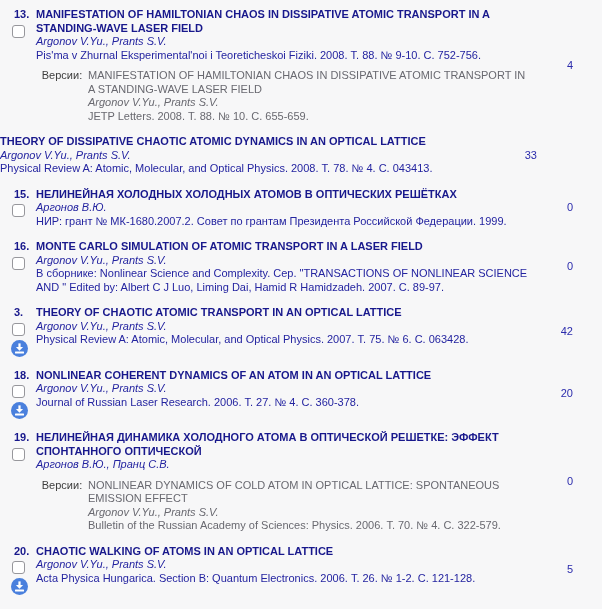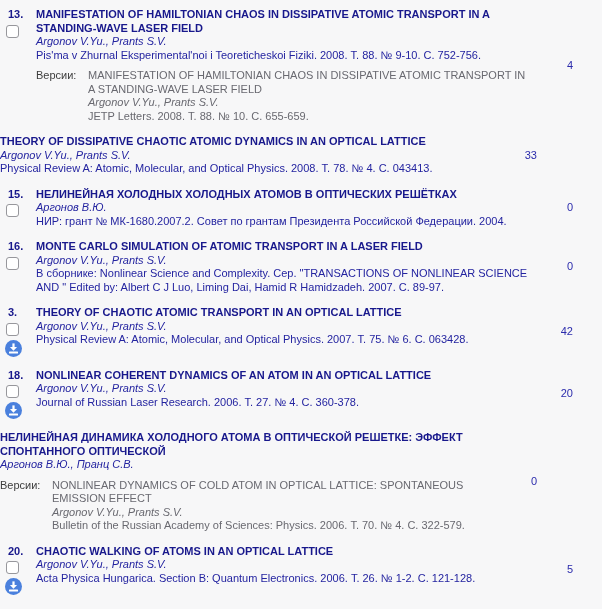"13." .left-col { padding-left: 8px -> 14px }
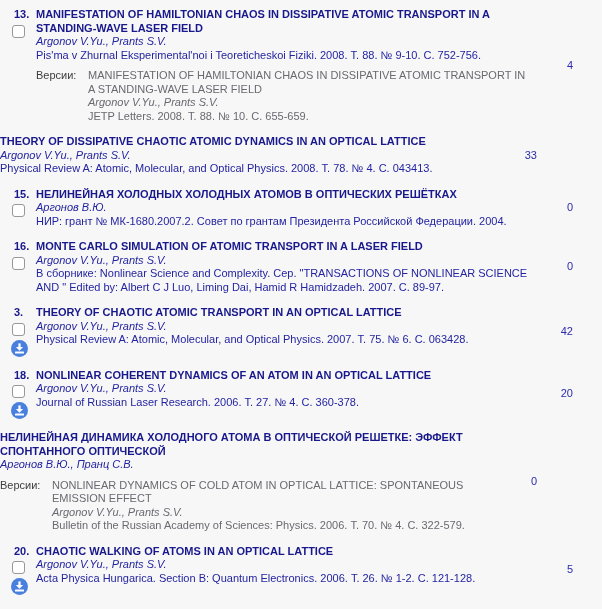"Версии:" .versions-label { text-align: none -> center }
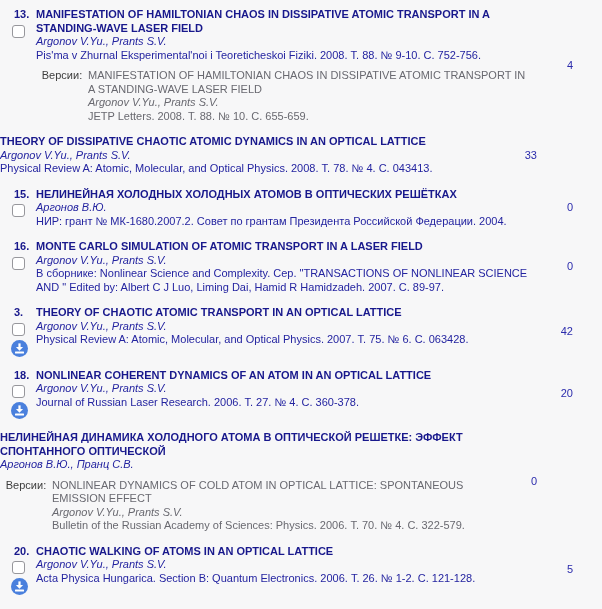"НИР: грант № МК-1680.2007.2. Совет" div.pub-source { text: 2004 -> 1999 }
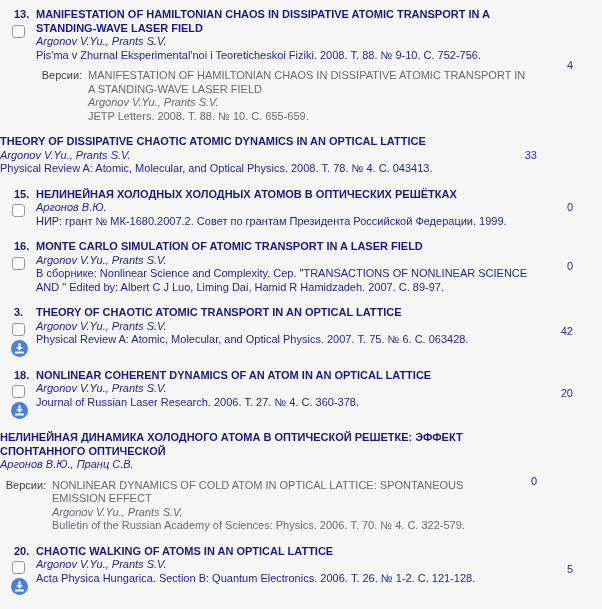"19." div.left-col { html: none -> <div> <span>19.</span> <input> </div> }
